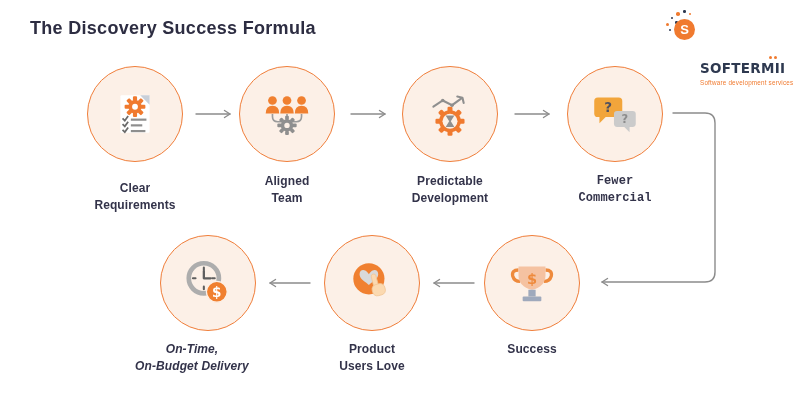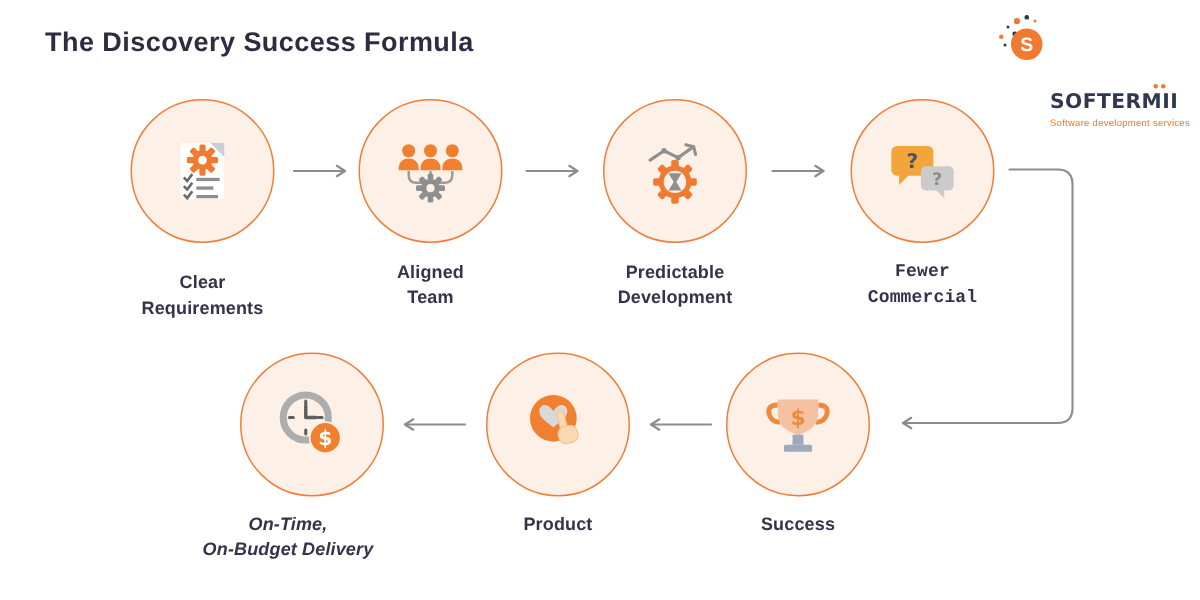"Users Love" span { html: none -> <span>Users Love</span> }
